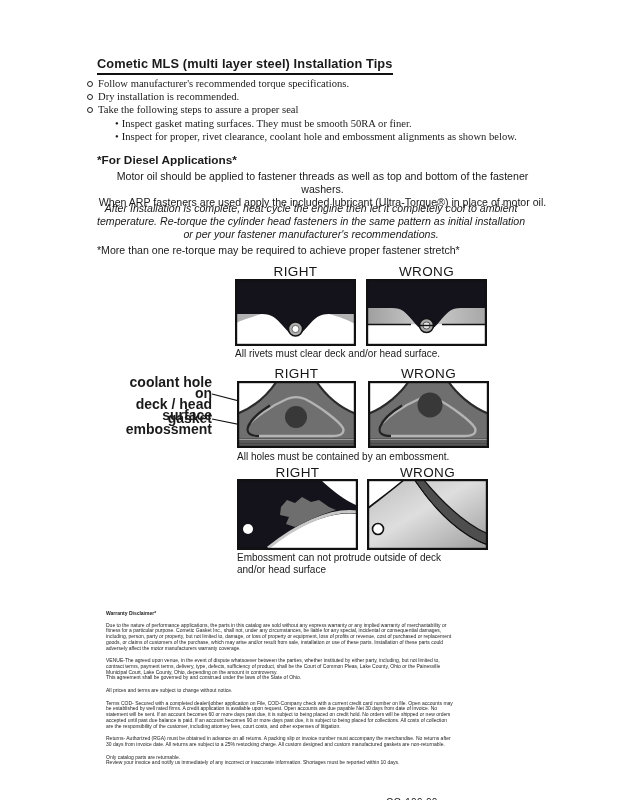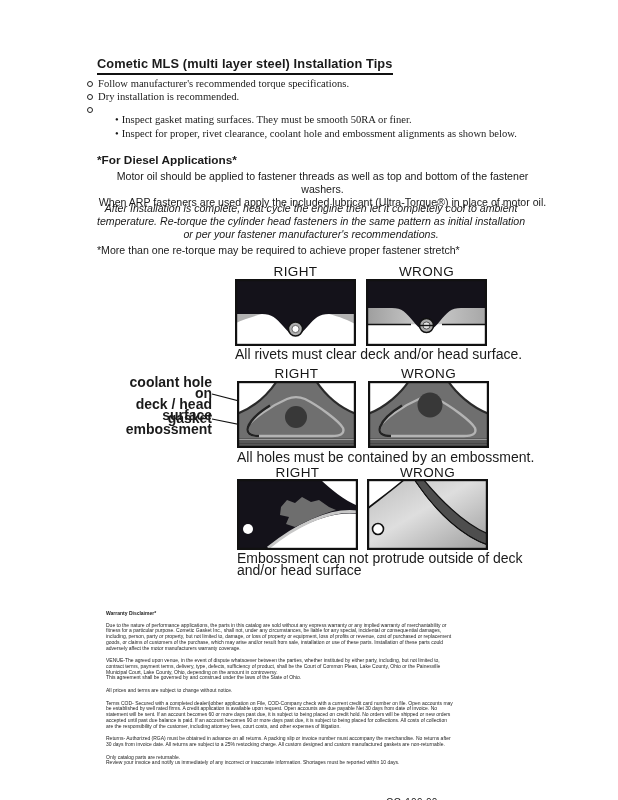"Take the following steps to" span { html: none -> <span>Take the following steps to assure a proper seal</span> }
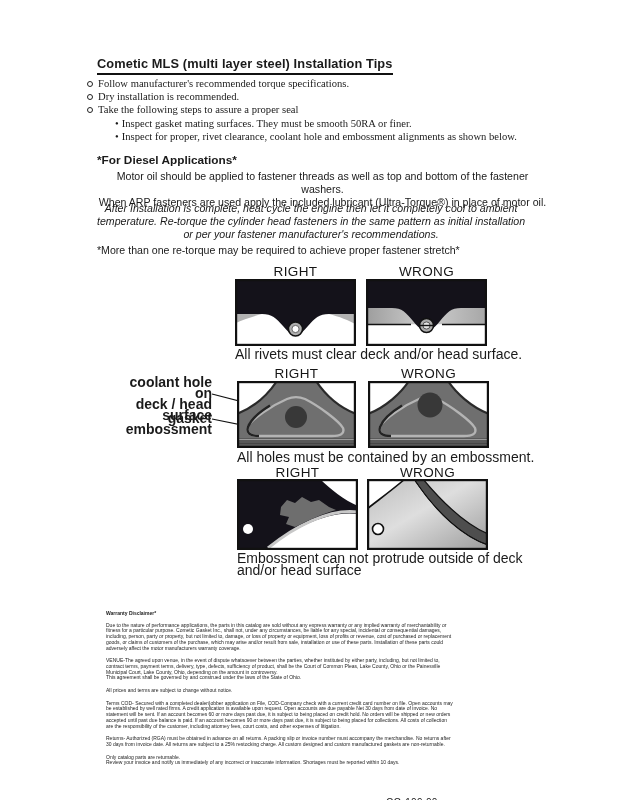"All rivets must clear deck" .caption { font-size: 14px -> 10px }
